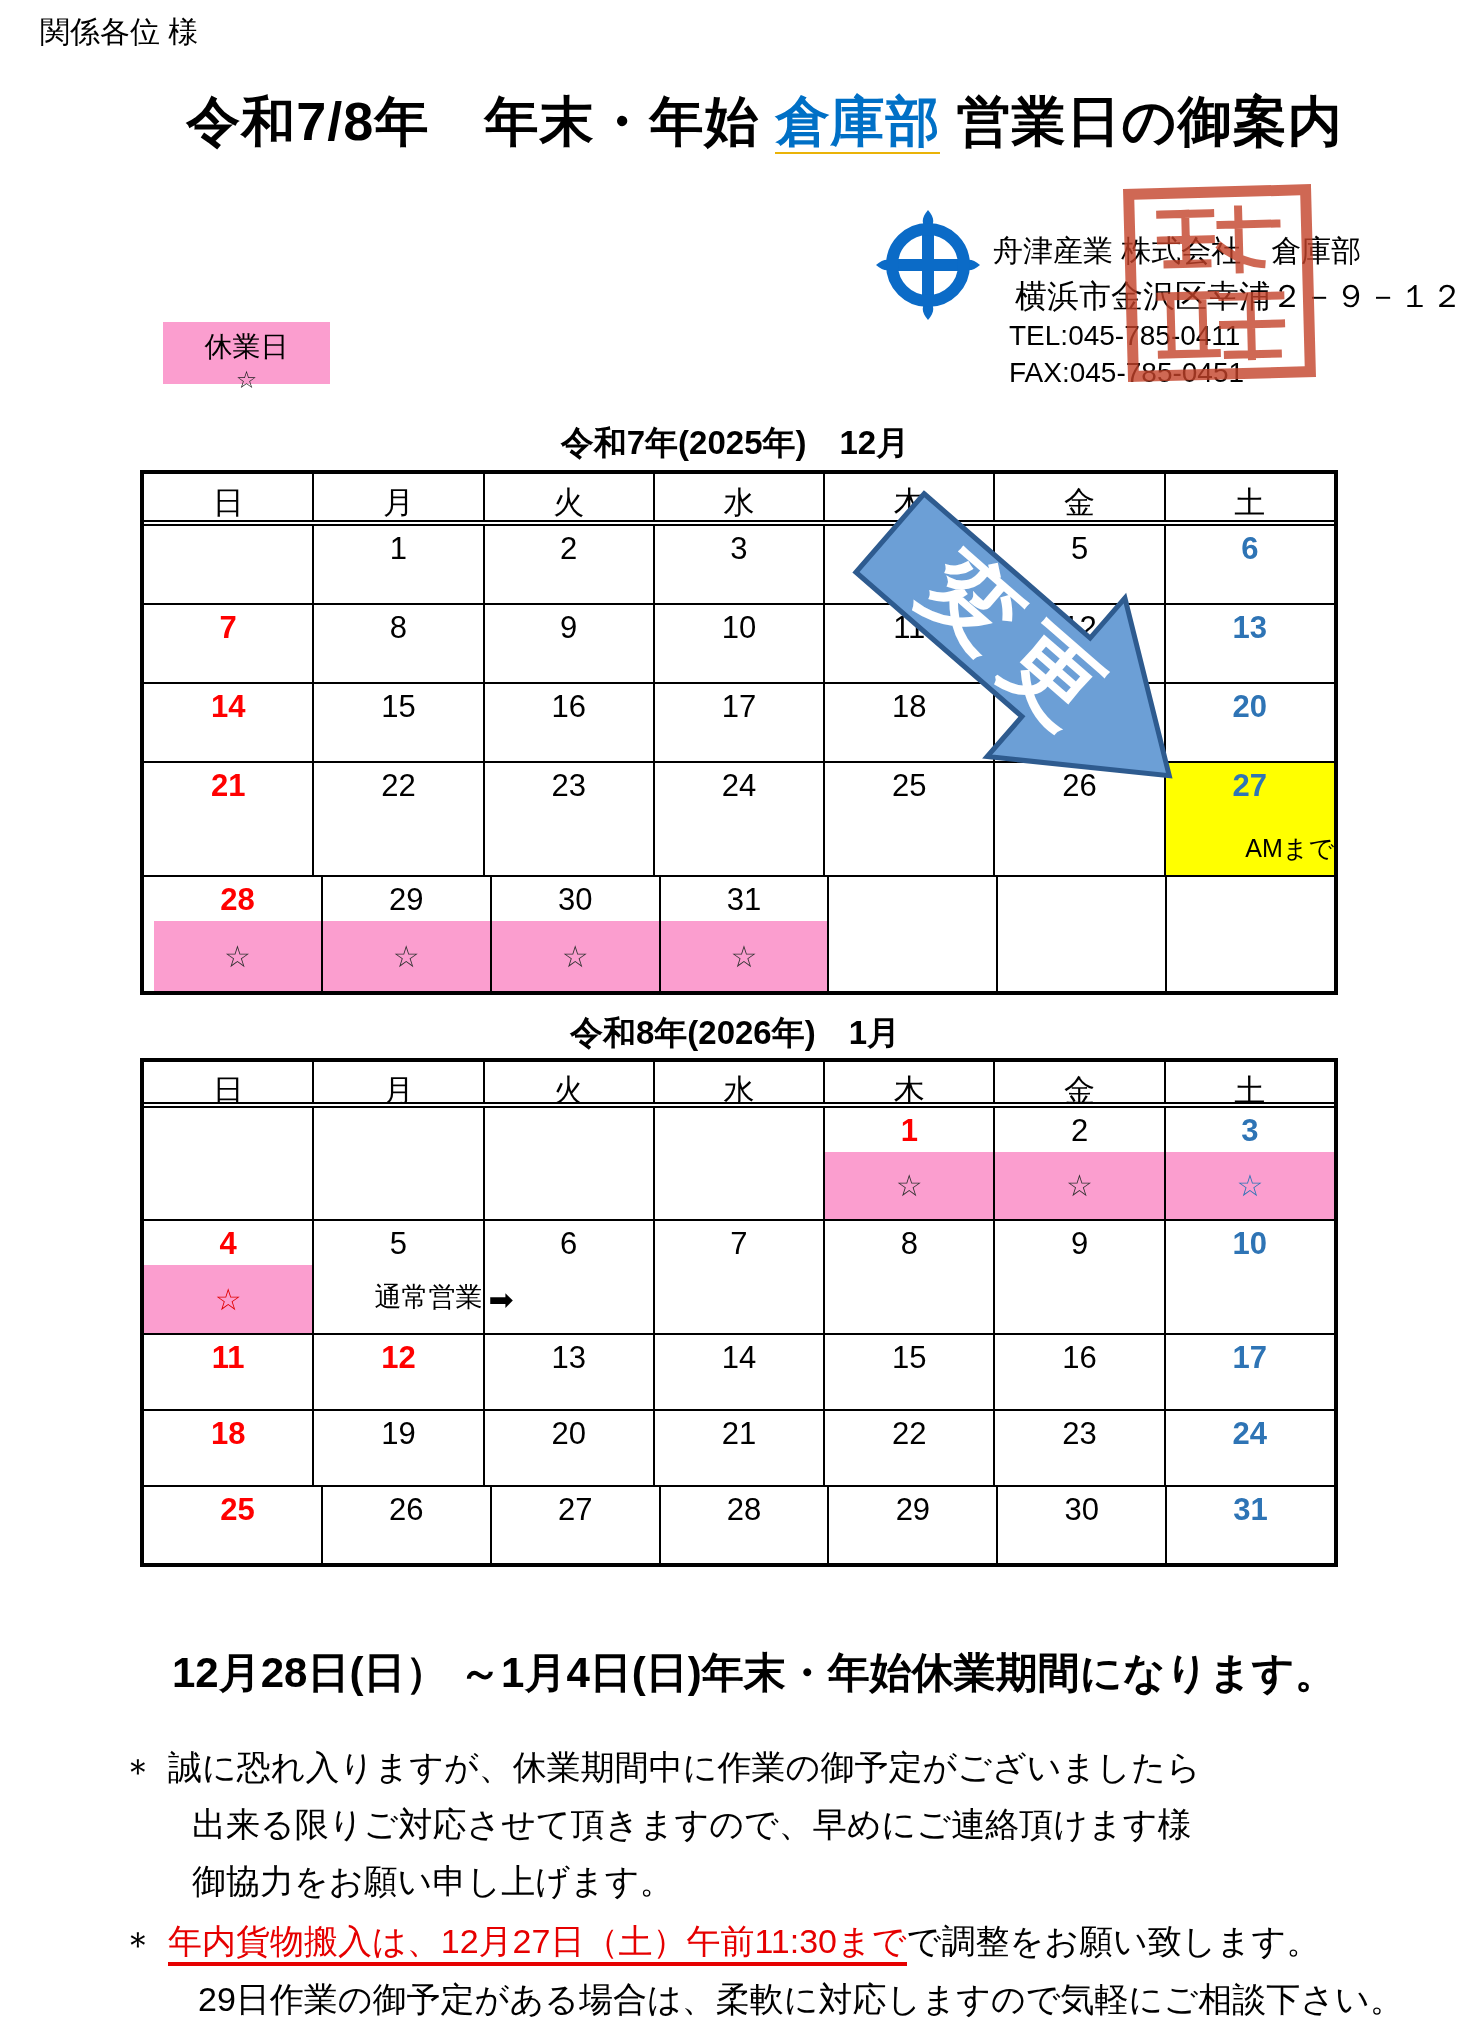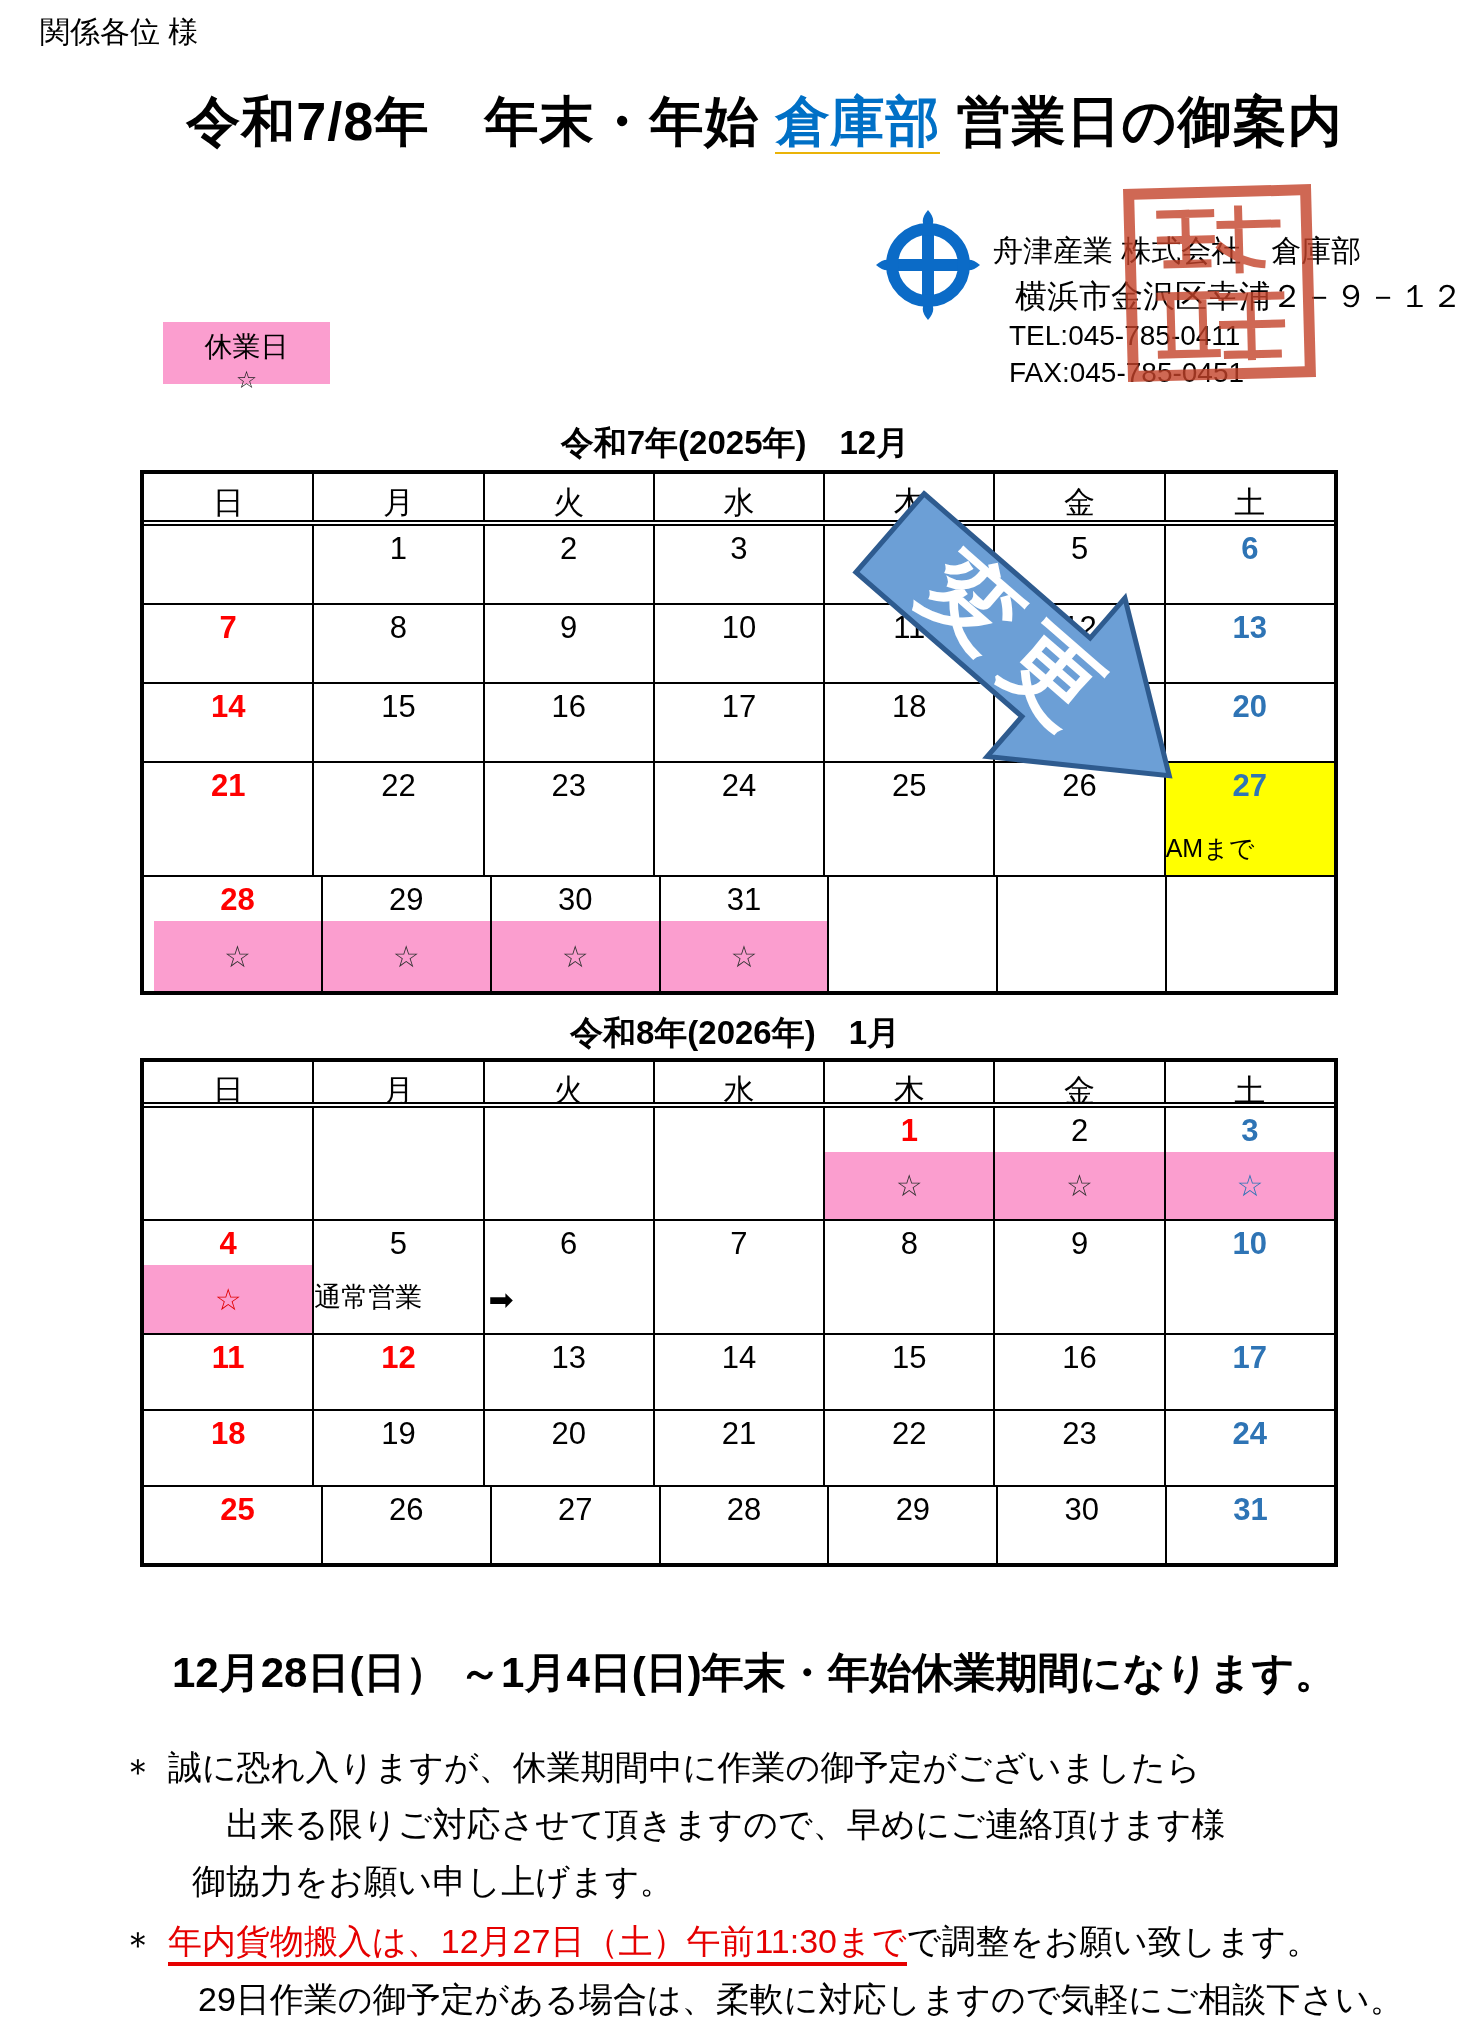"AMまで" .extra { text-align: left -> right }
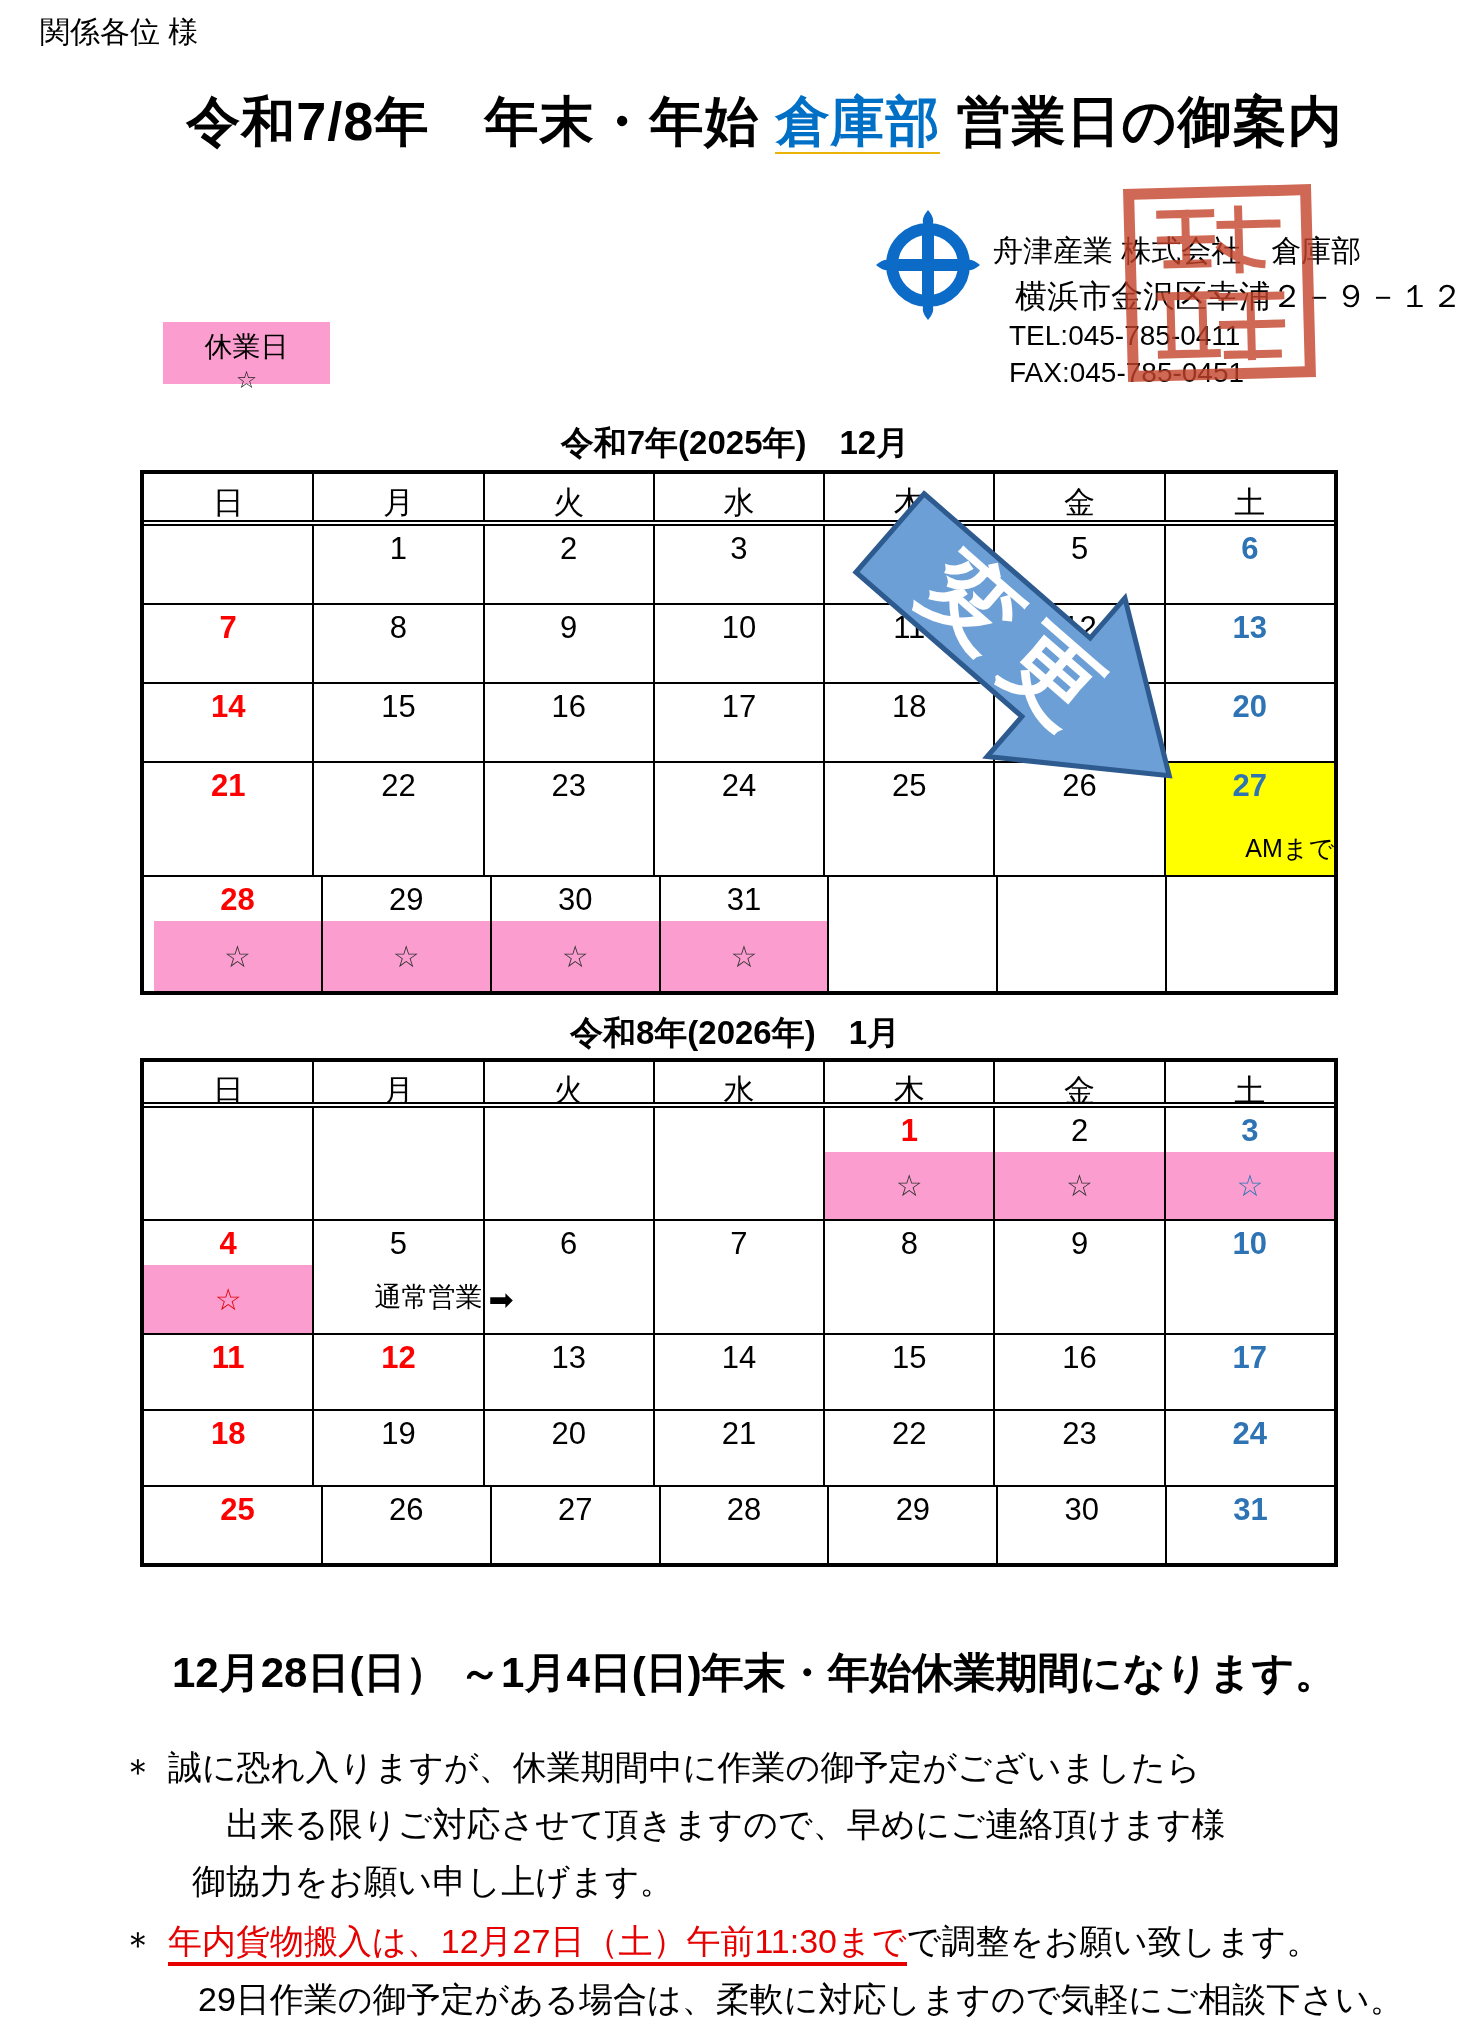"出来る限りご対応させて頂きますので、早めにご連絡頂けます様" #n1b { margin-left: 34px -> none }
